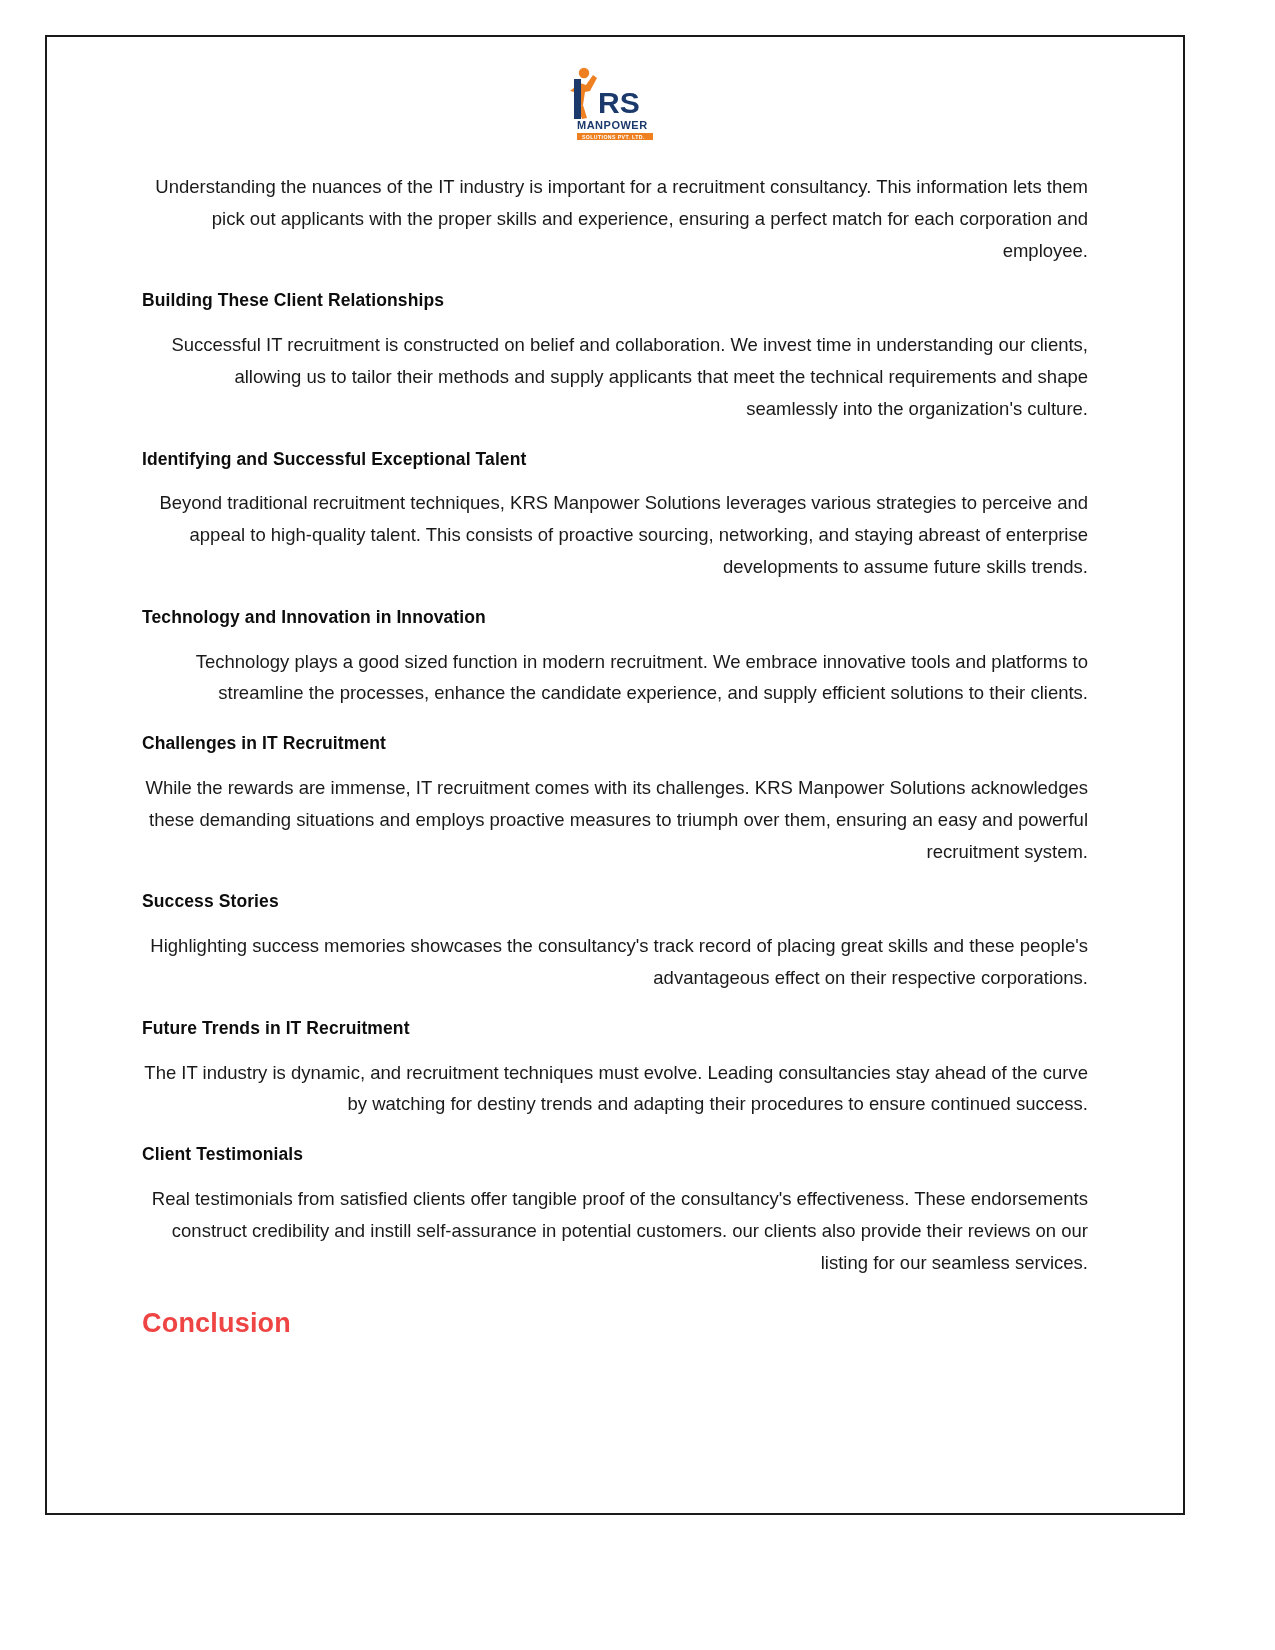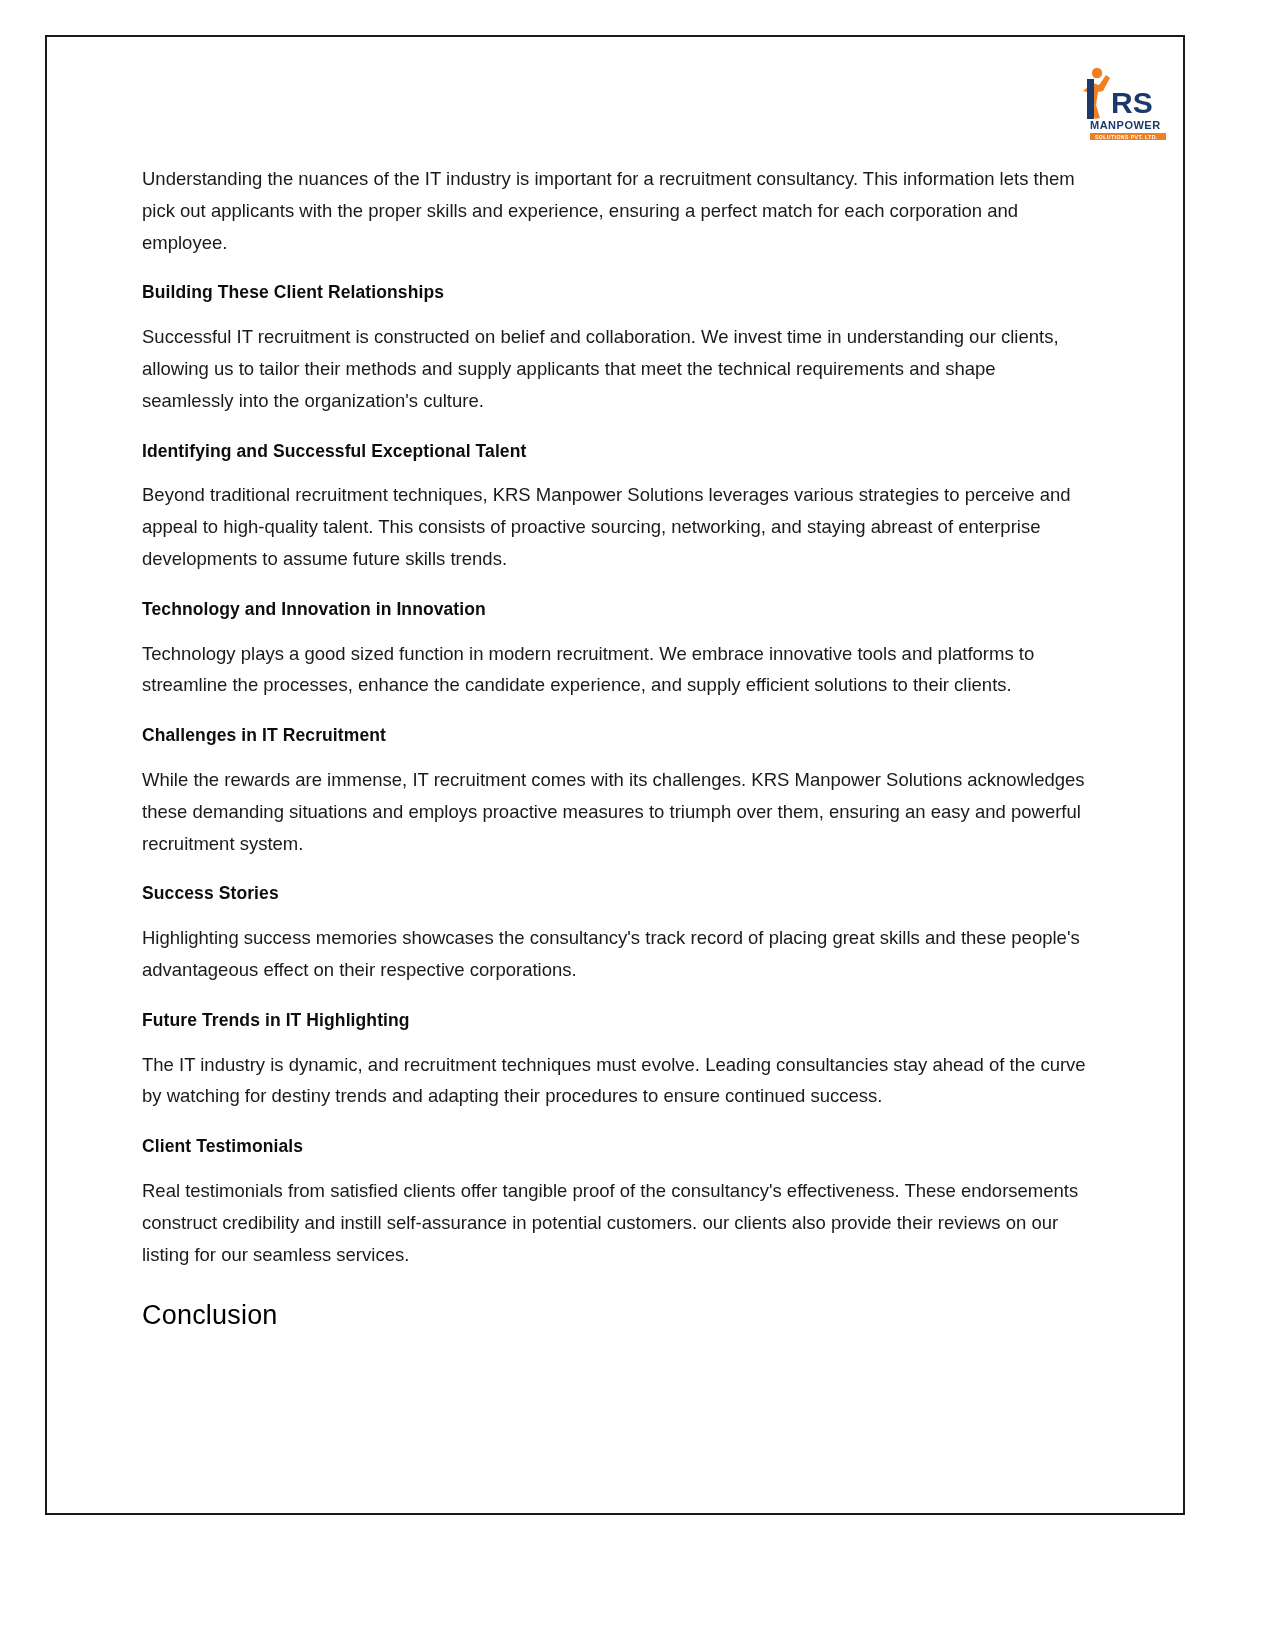"RS" .logo-wrap { justify-content: flex-end -> center }
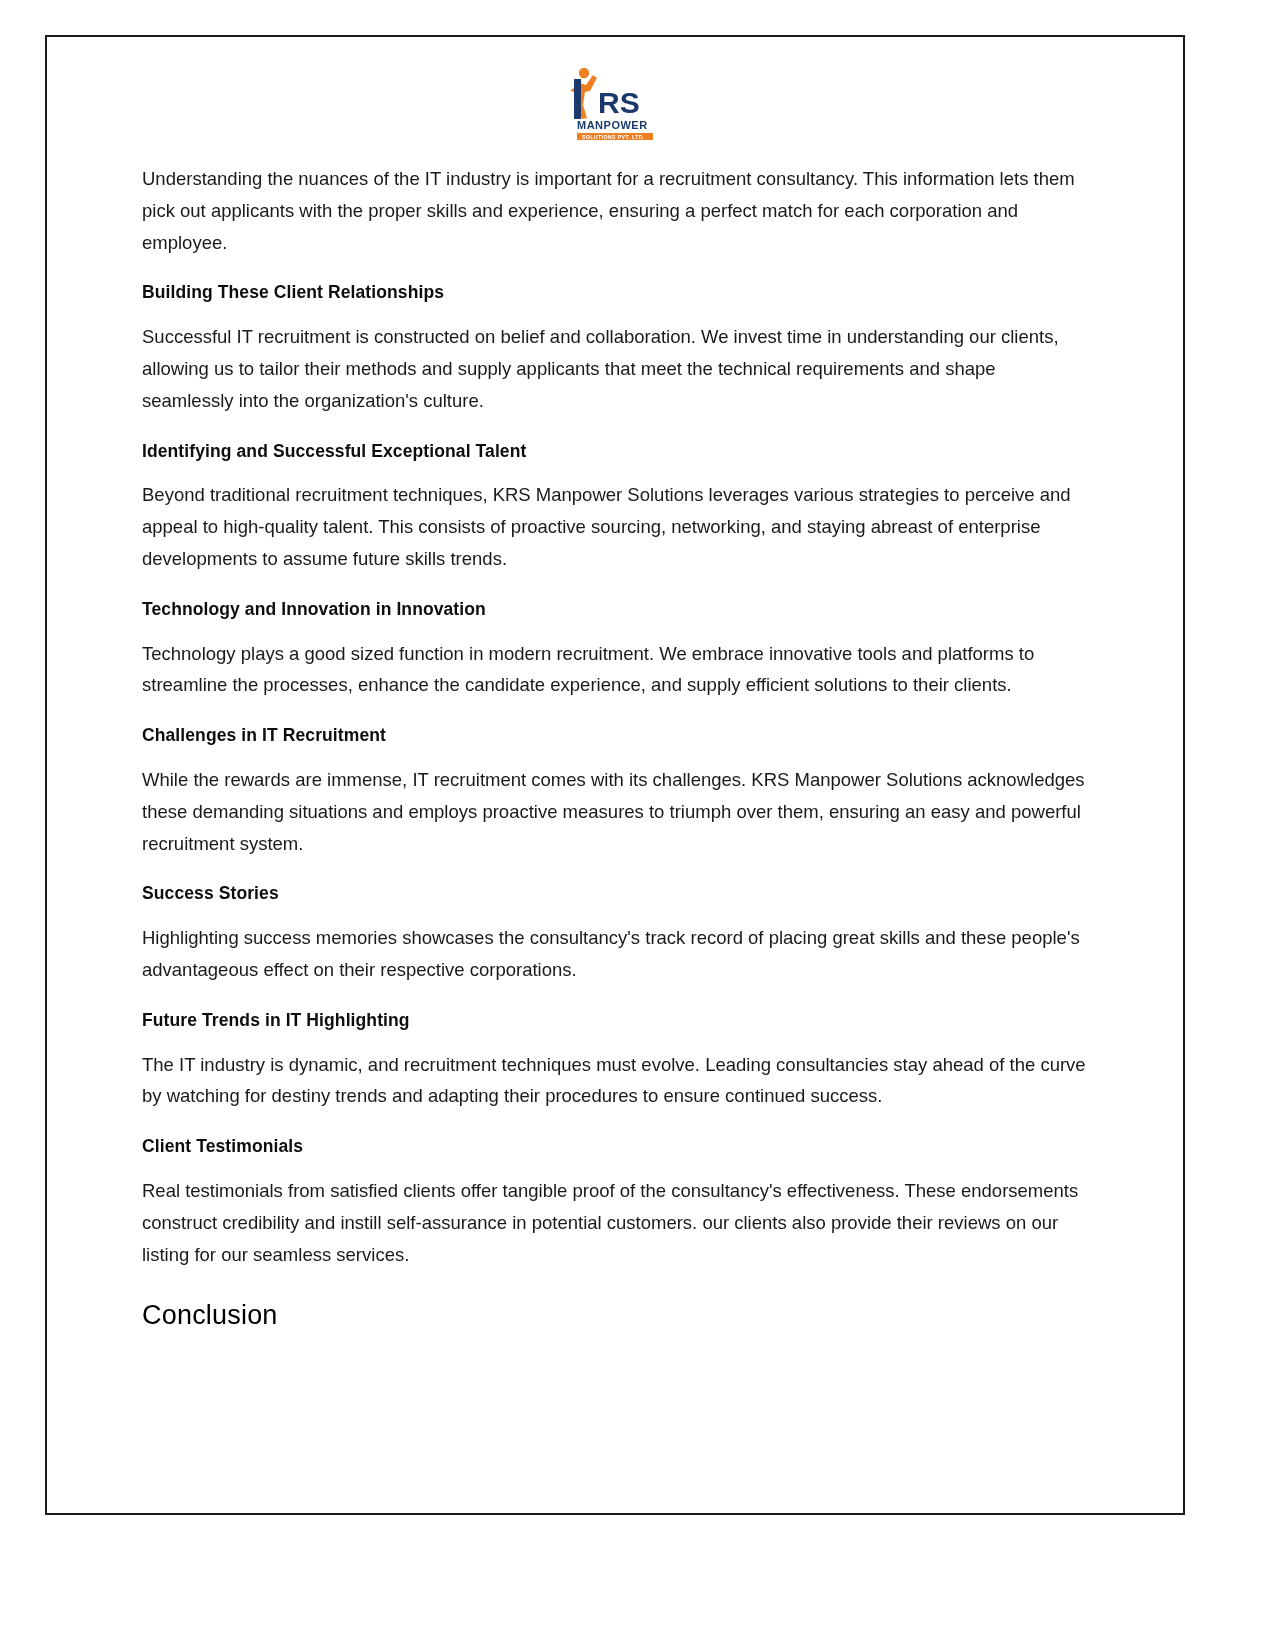"Understanding the nuances of the" p.body-text { margin: 8px 0 23px 0 -> 16px 0 23px 0; text-align: none -> right }
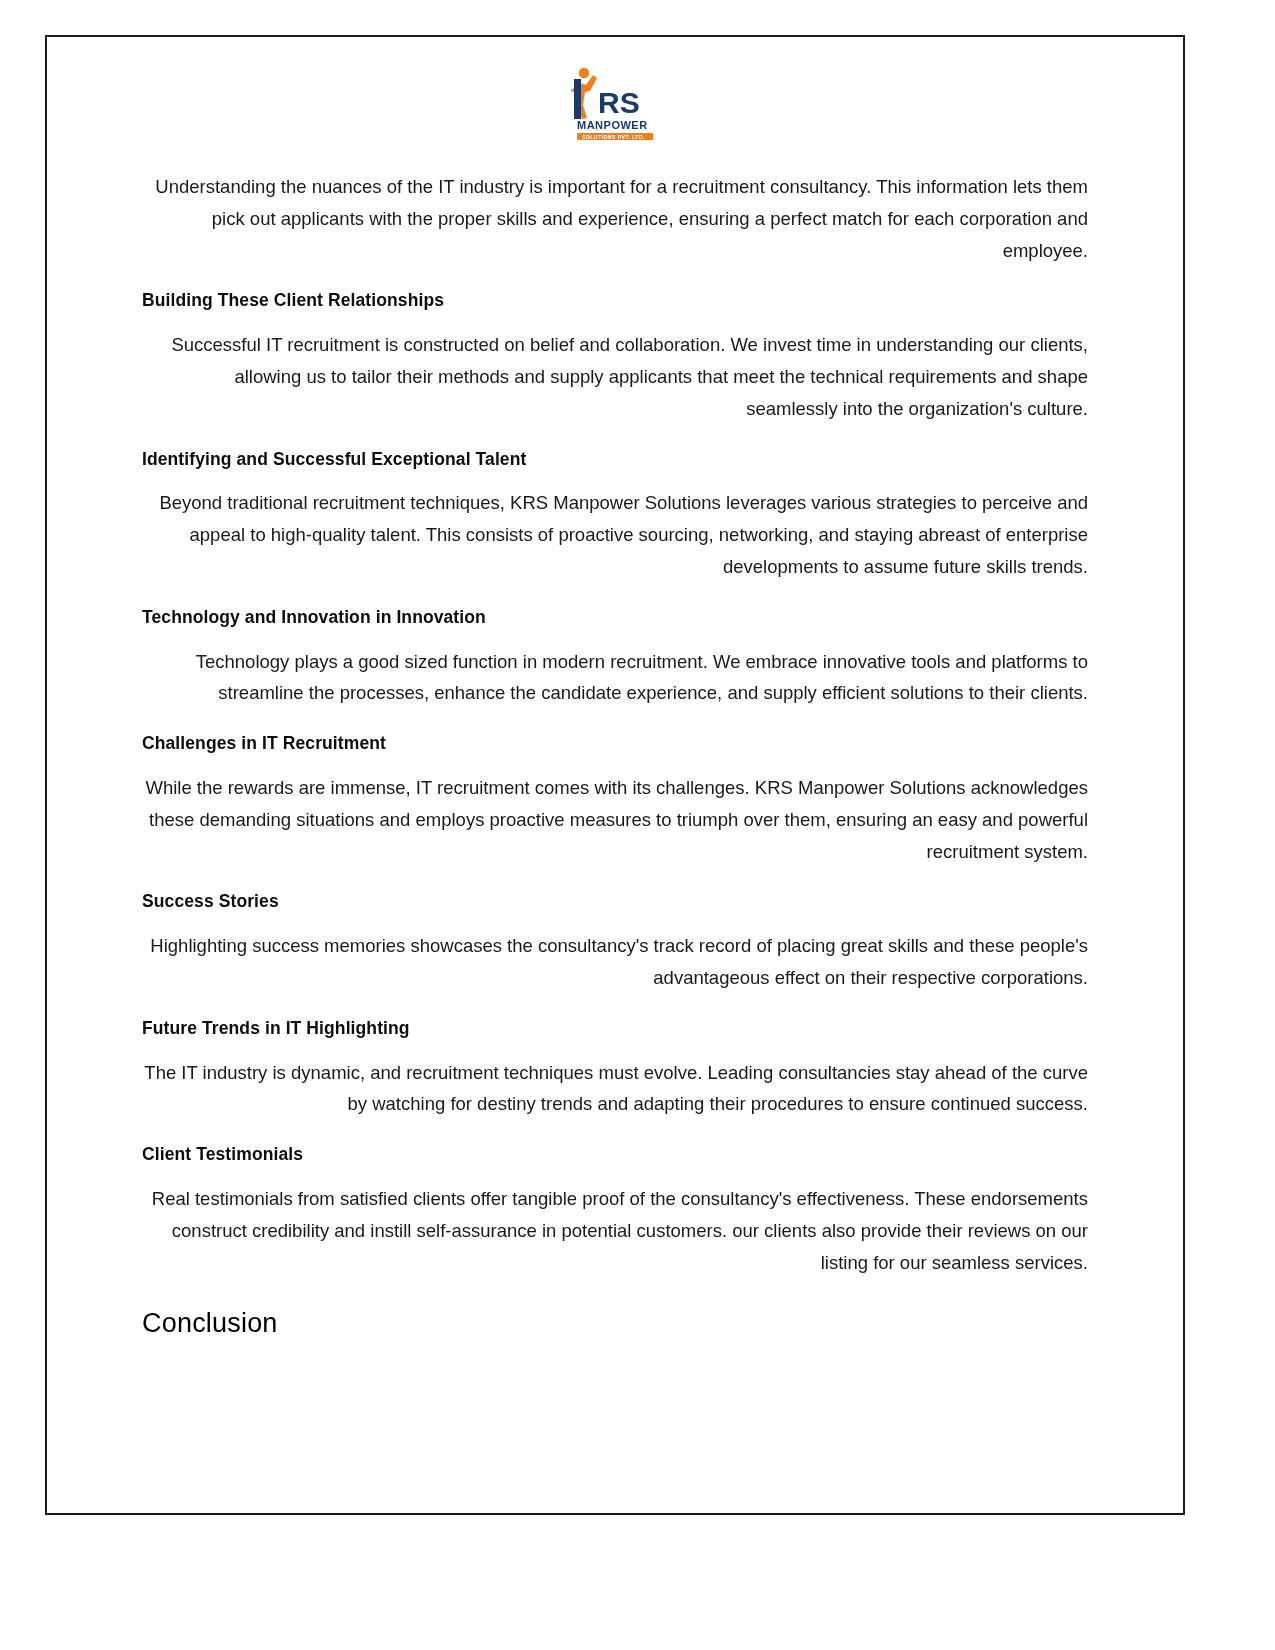"Future Trends in IT Highlighting" h2.section-heading { text: Highlighting -> Recruitment }
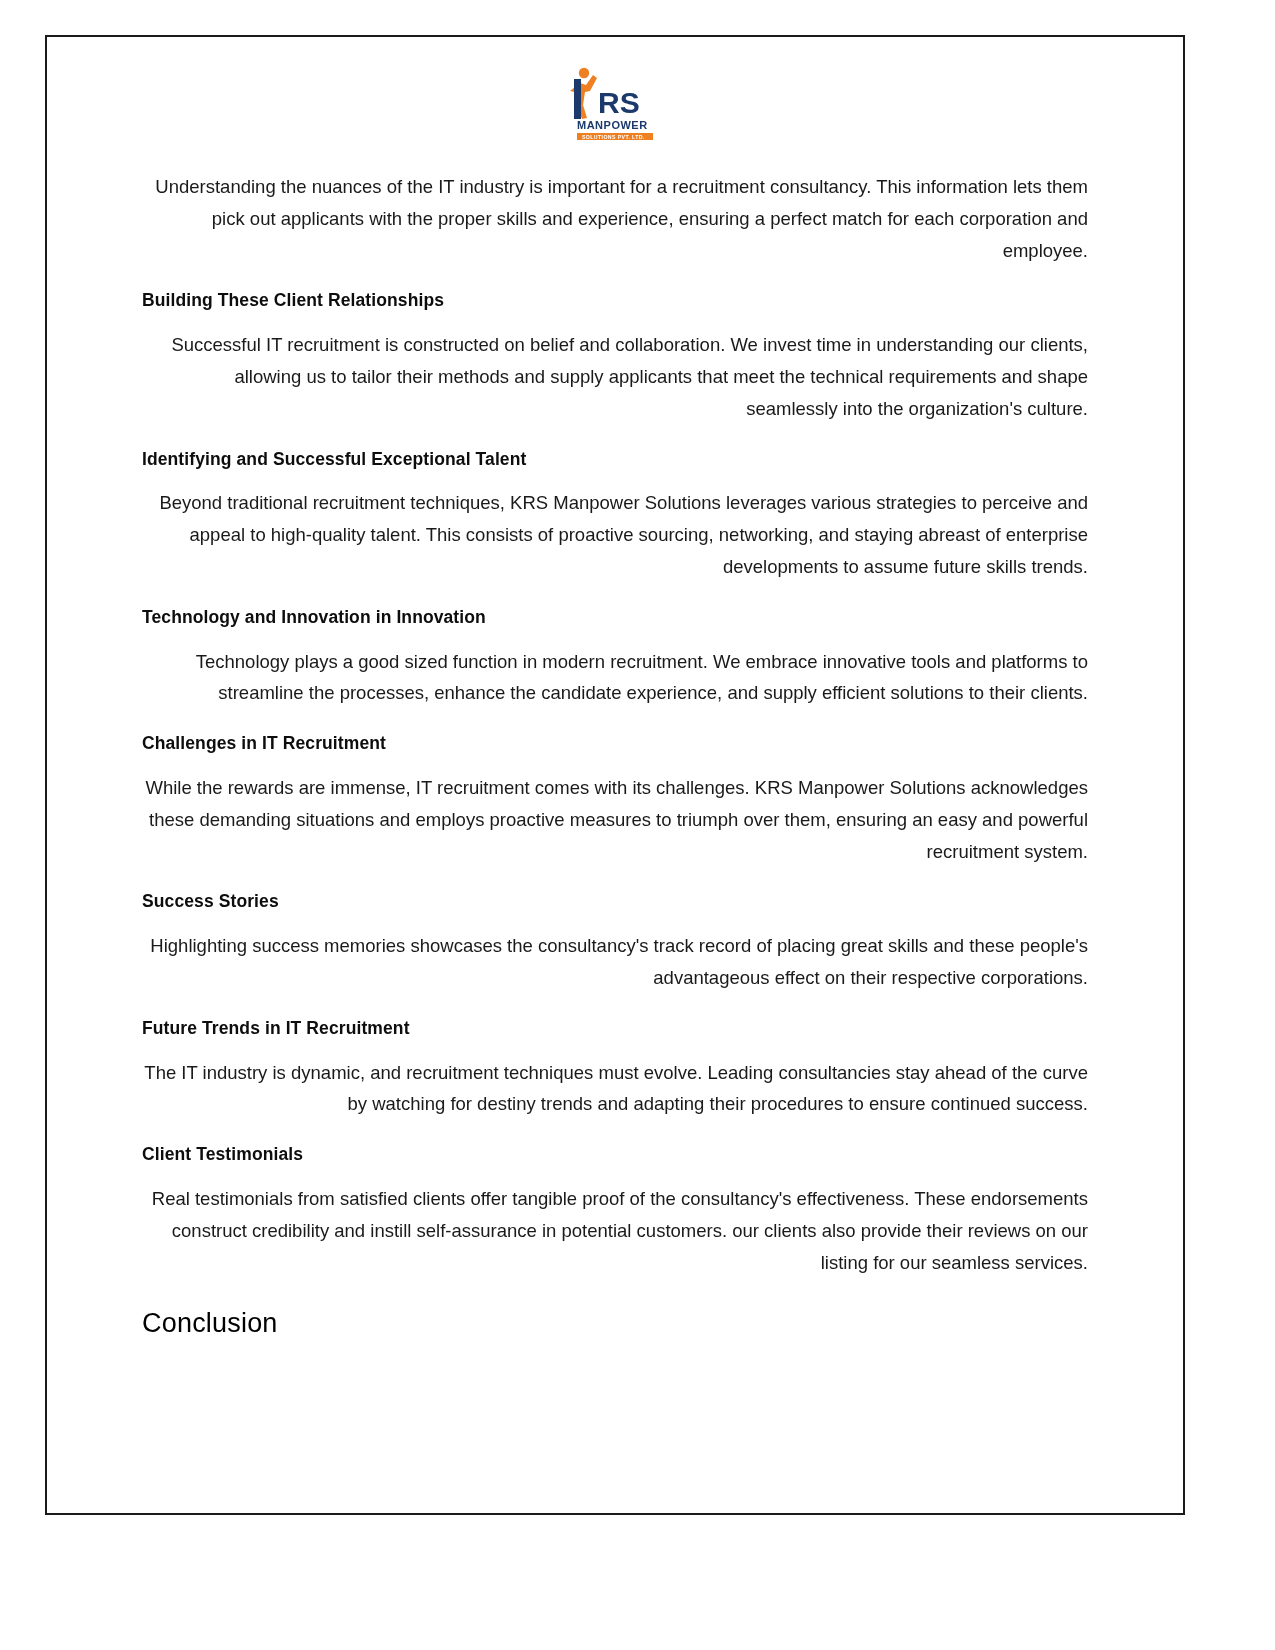"Conclusion" h1.conclusion { color: #000000 -> #ef4444; font-weight: normal -> bold }
